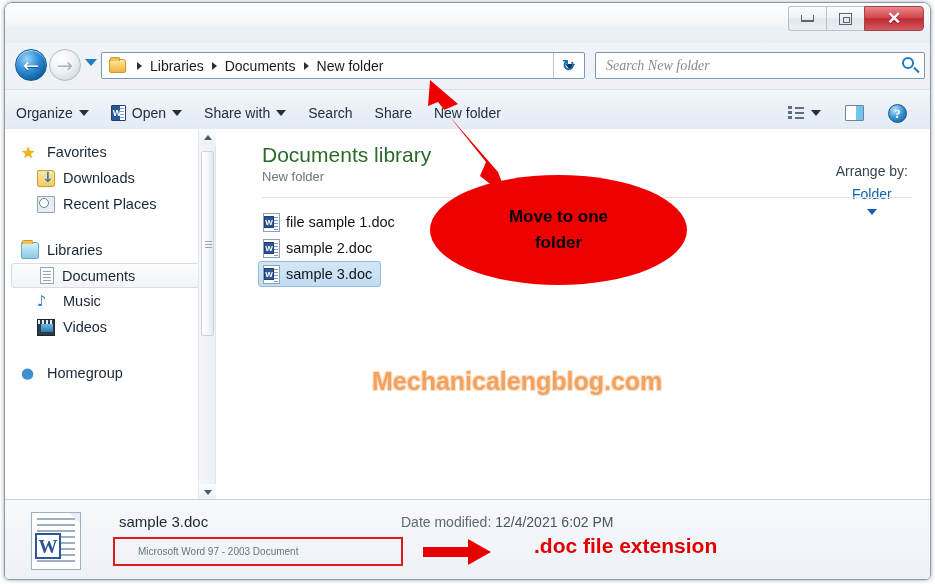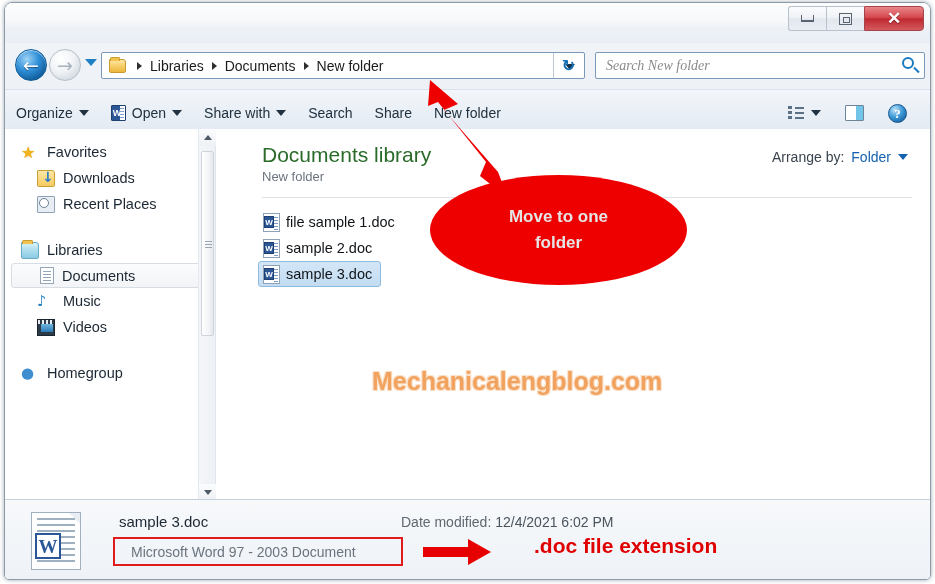"Arrange by:" #arrangeby { flex-direction: none -> column; top: 20px -> 34px }
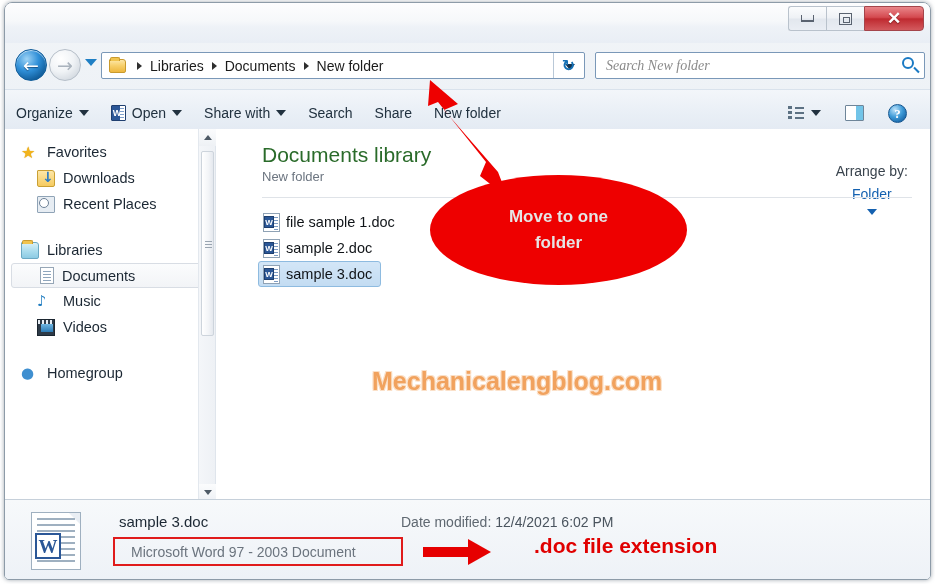"Move to one" #callout span { color: #e5e5e5 -> #000000 }
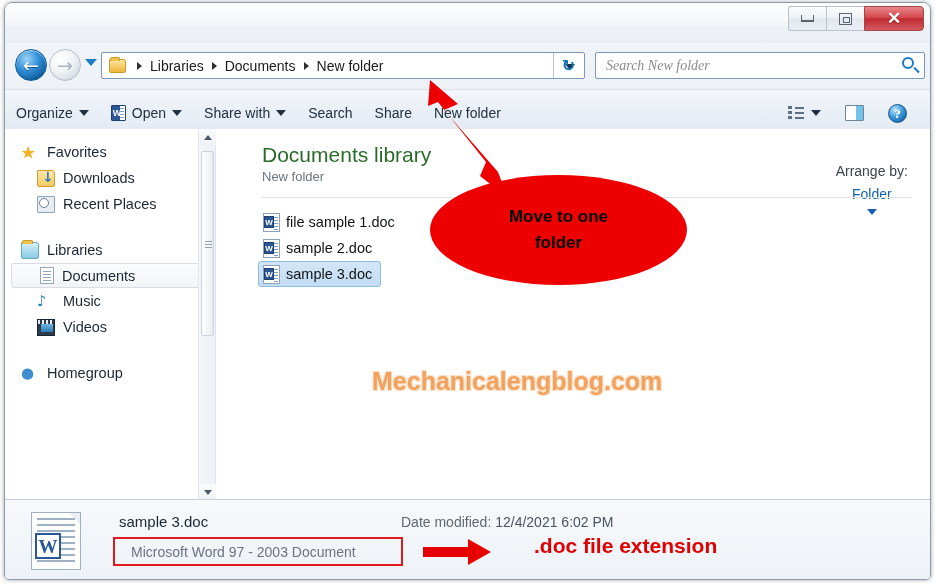"Microsoft Word 97 - 2003" #detailtype { font-size: 14px -> 10px; margin-left: 16px -> 23px }
